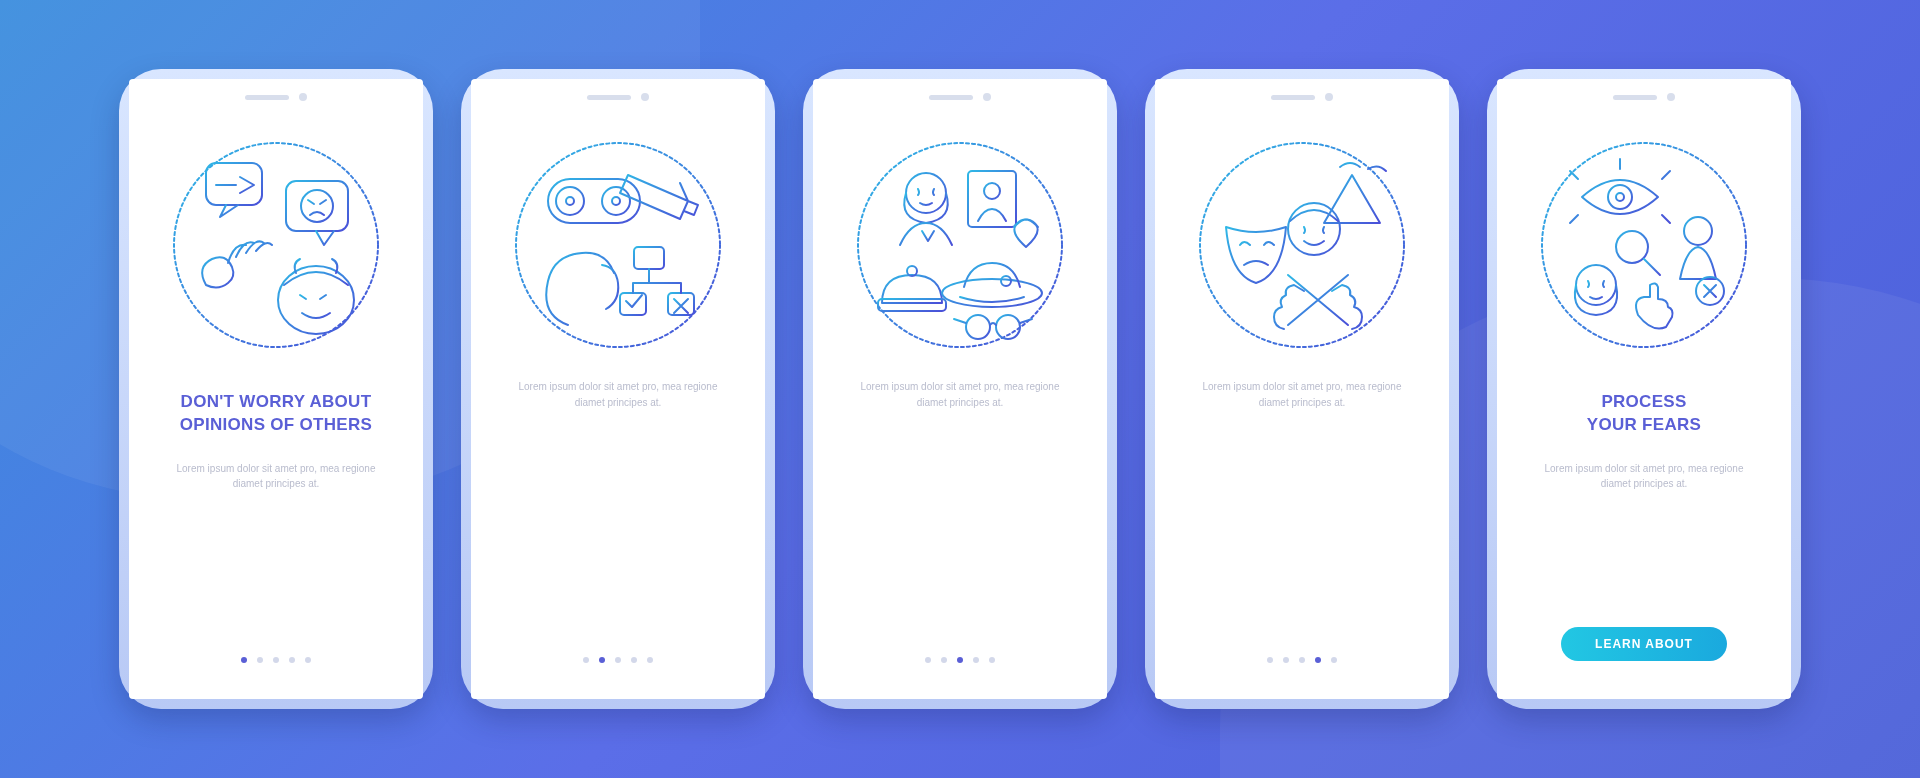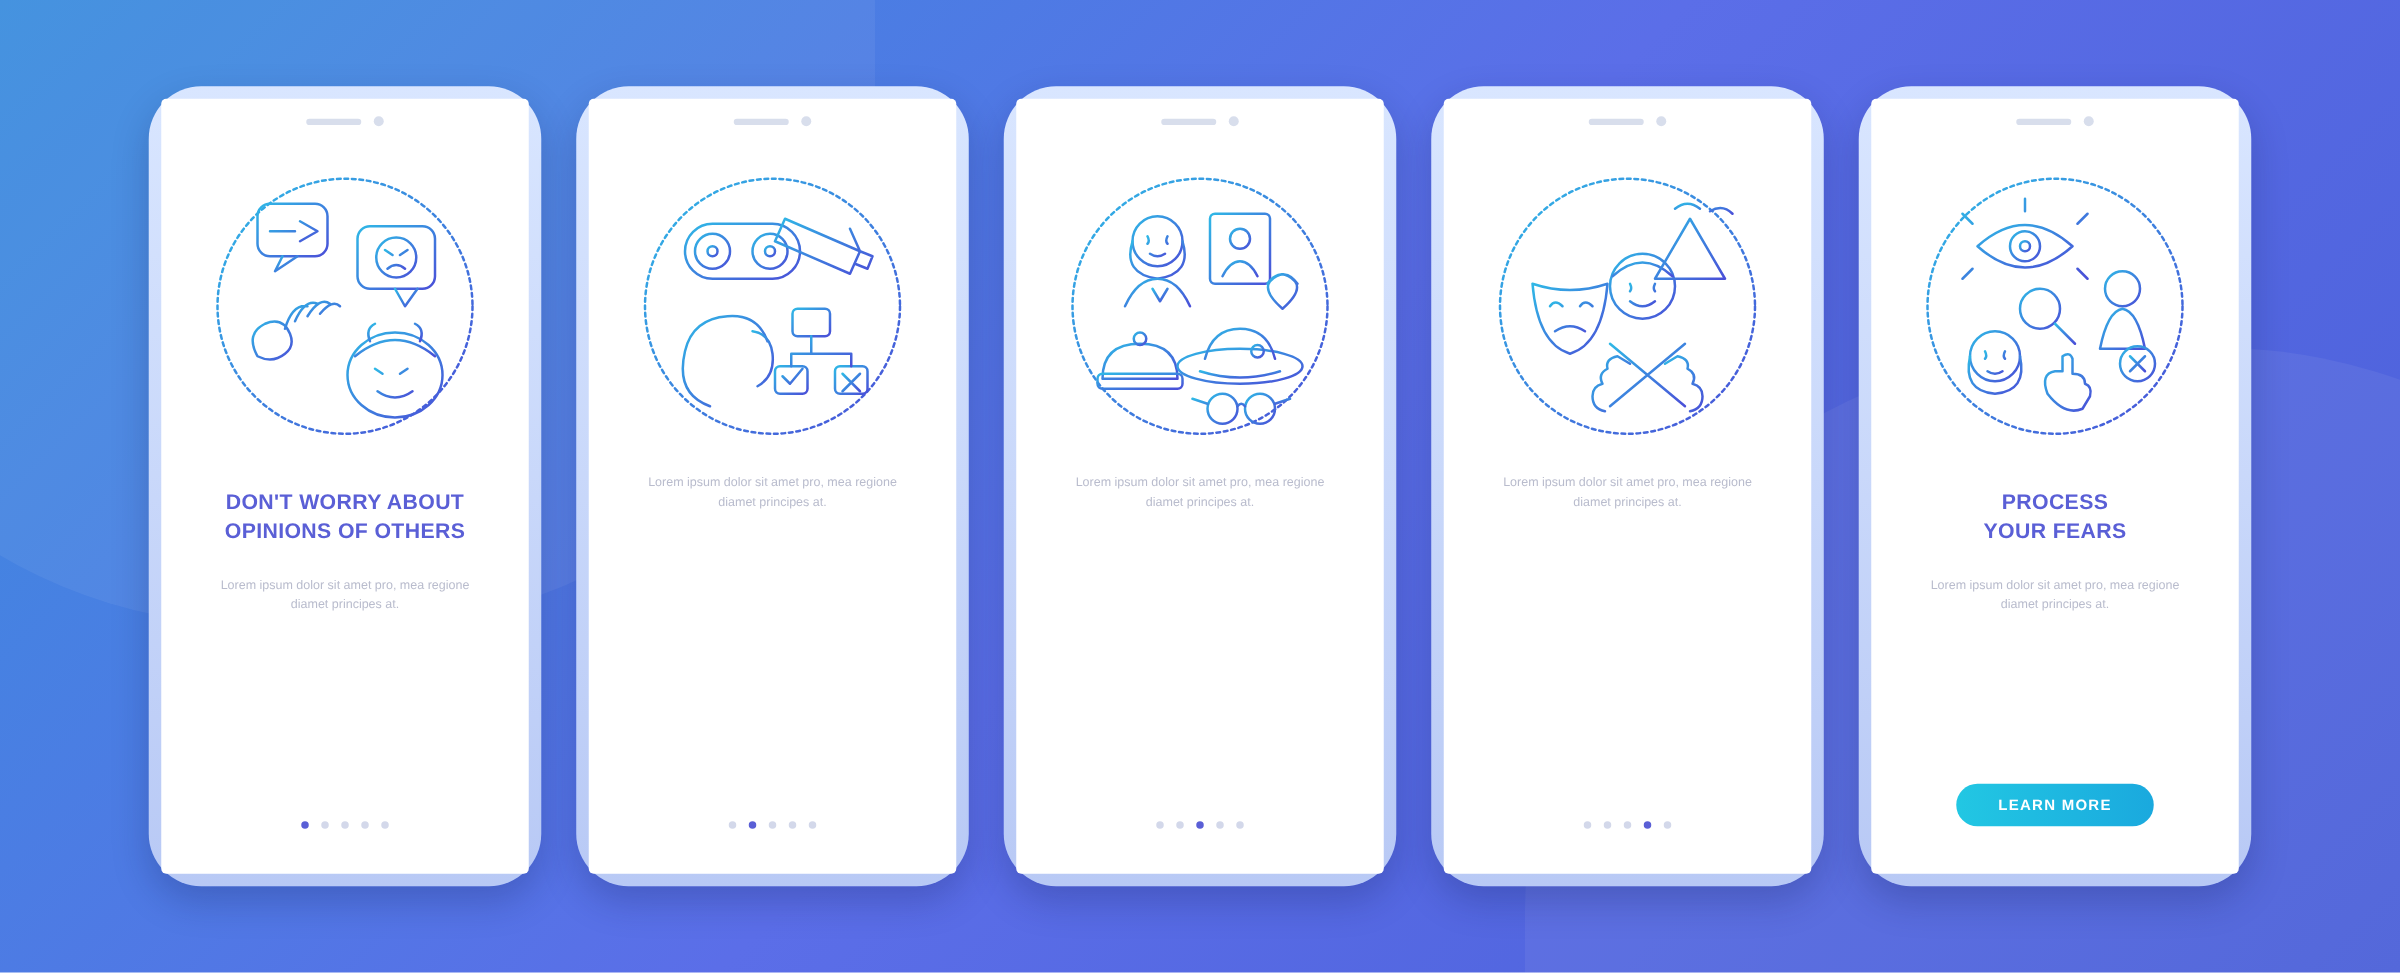"LEARN MORE" button.cta { text: MORE -> ABOUT }
